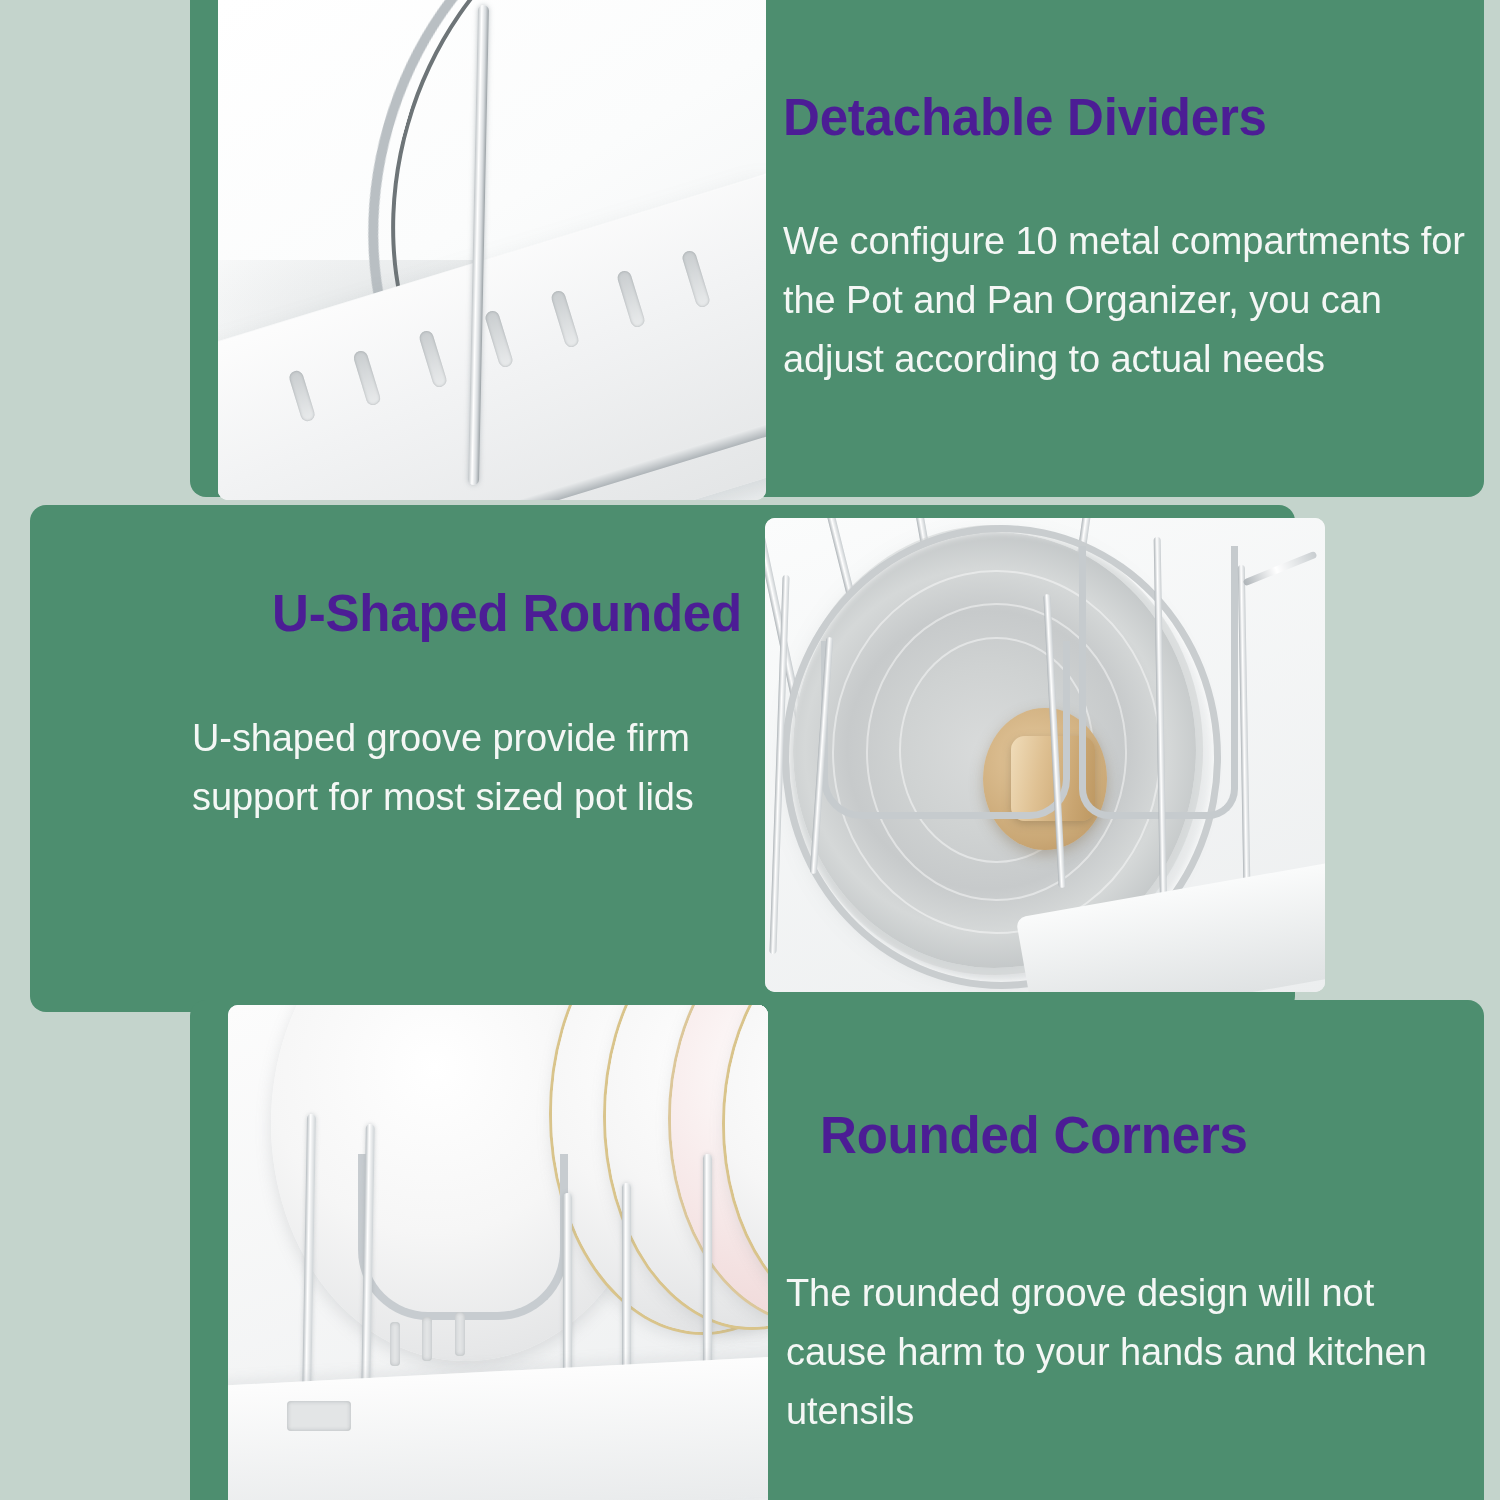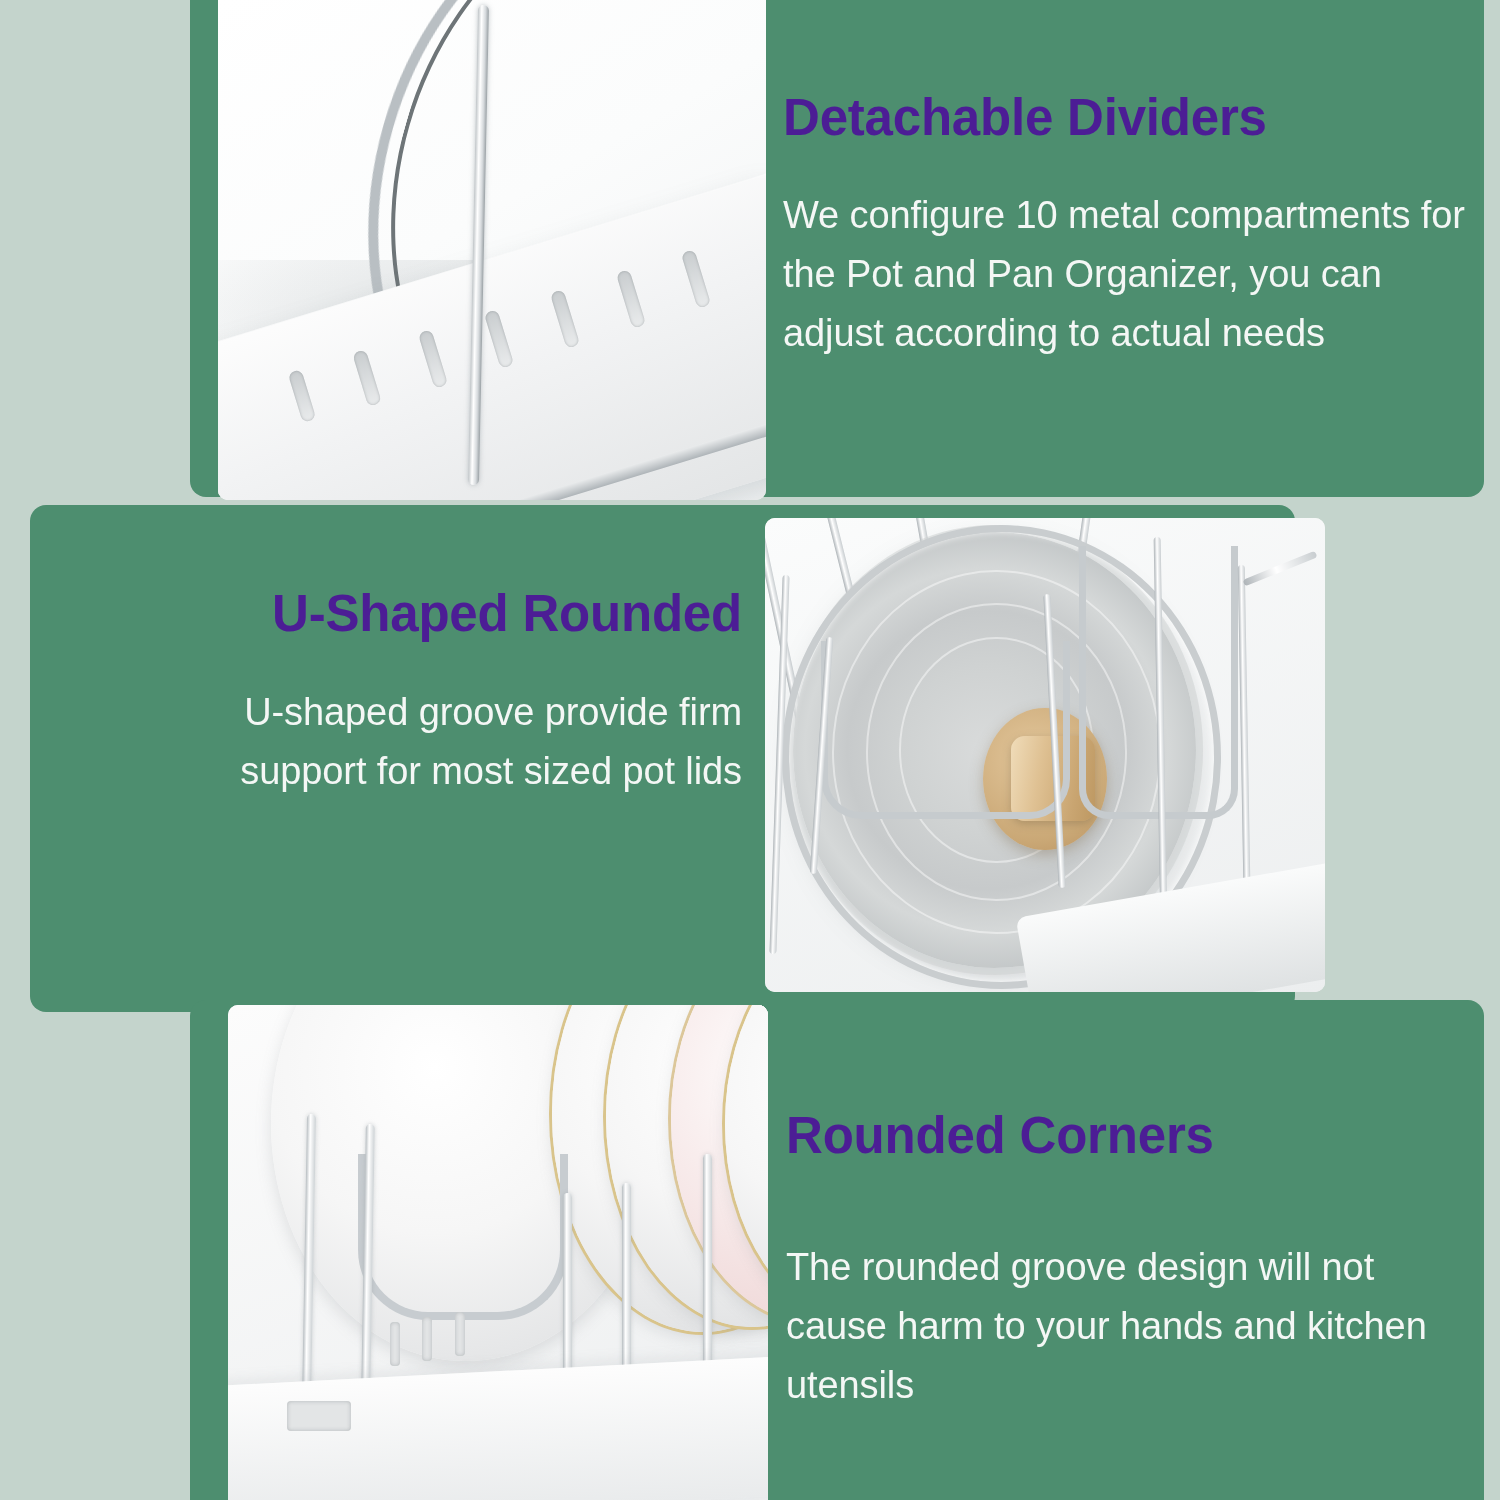"We configure 10 metal compartments" .body { margin-top: none -> 26px }
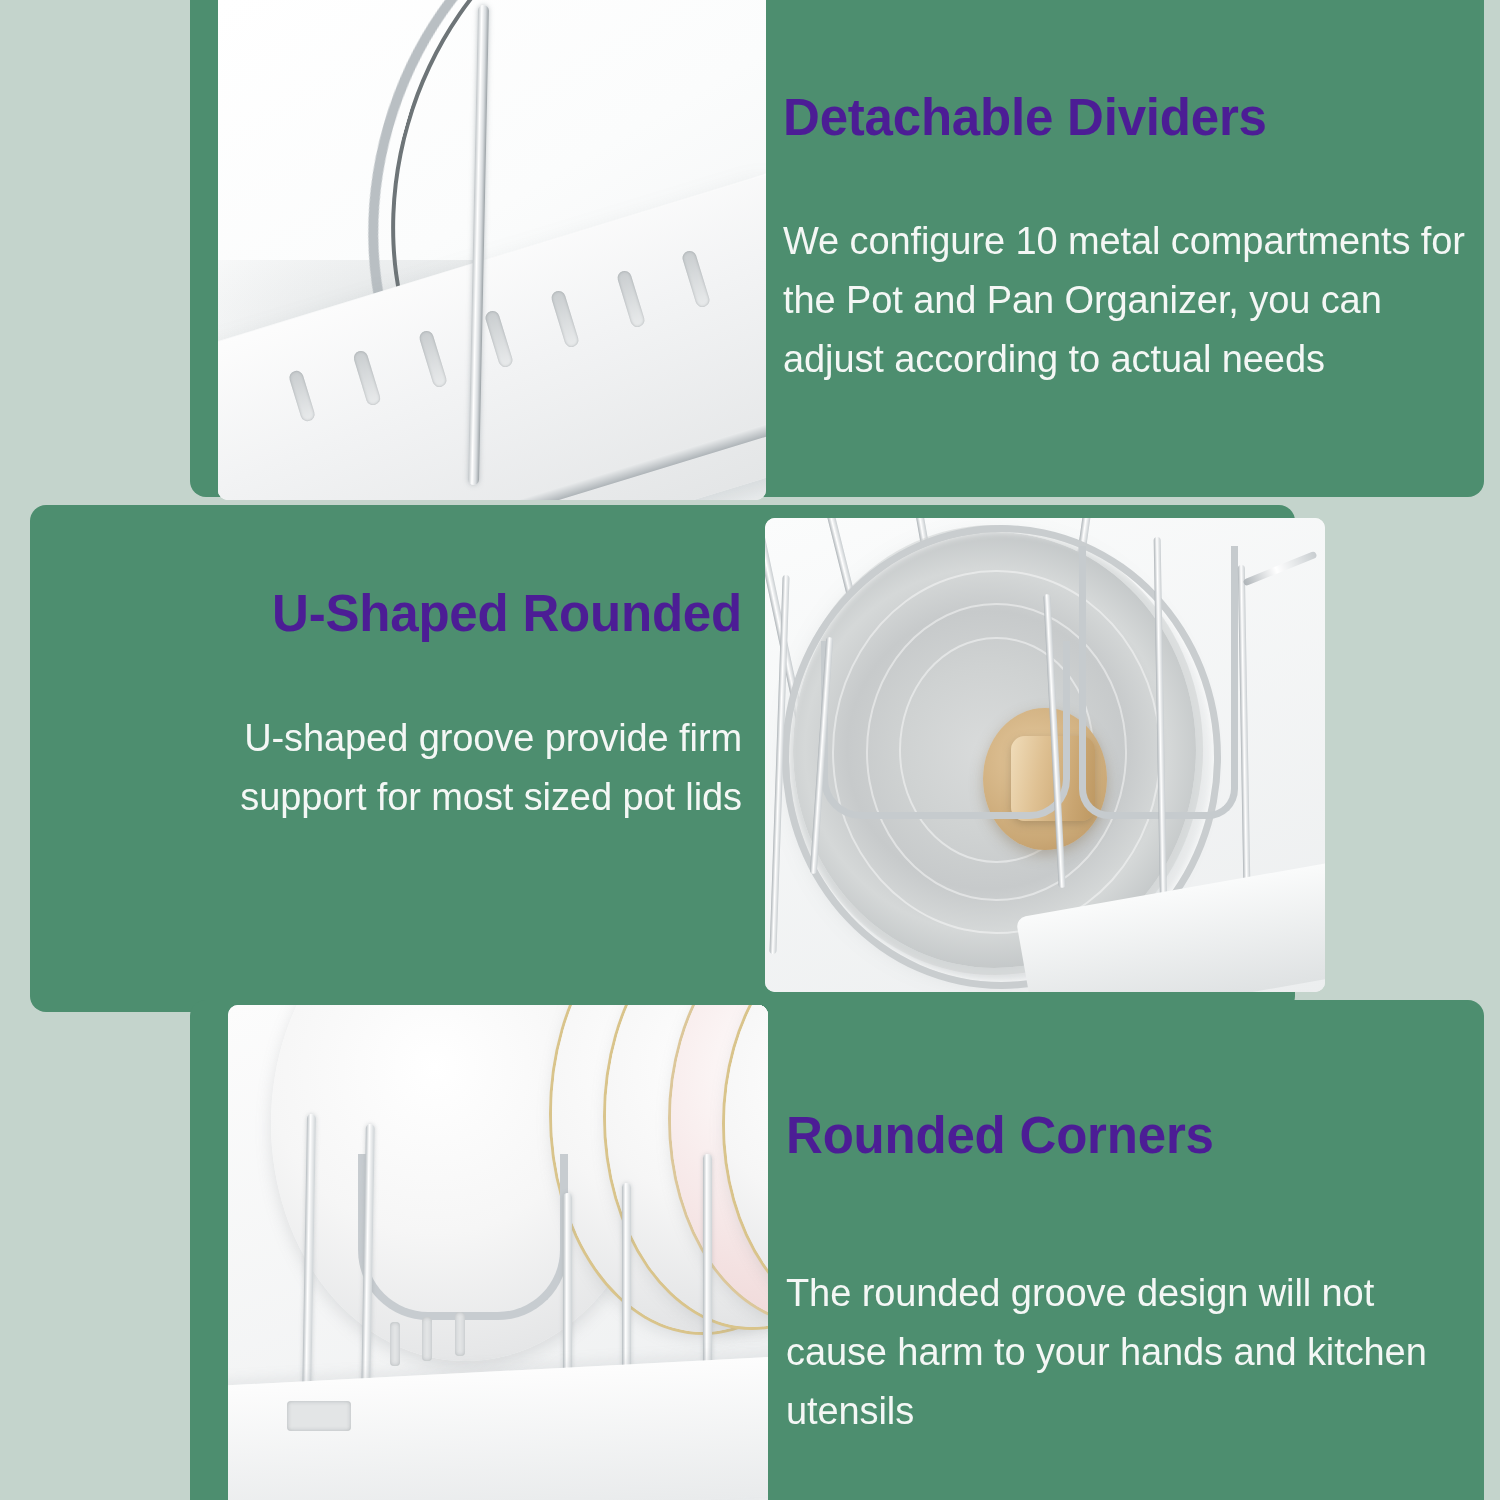"U-shaped groove provide firm support" #b2 { text-align: right -> left }
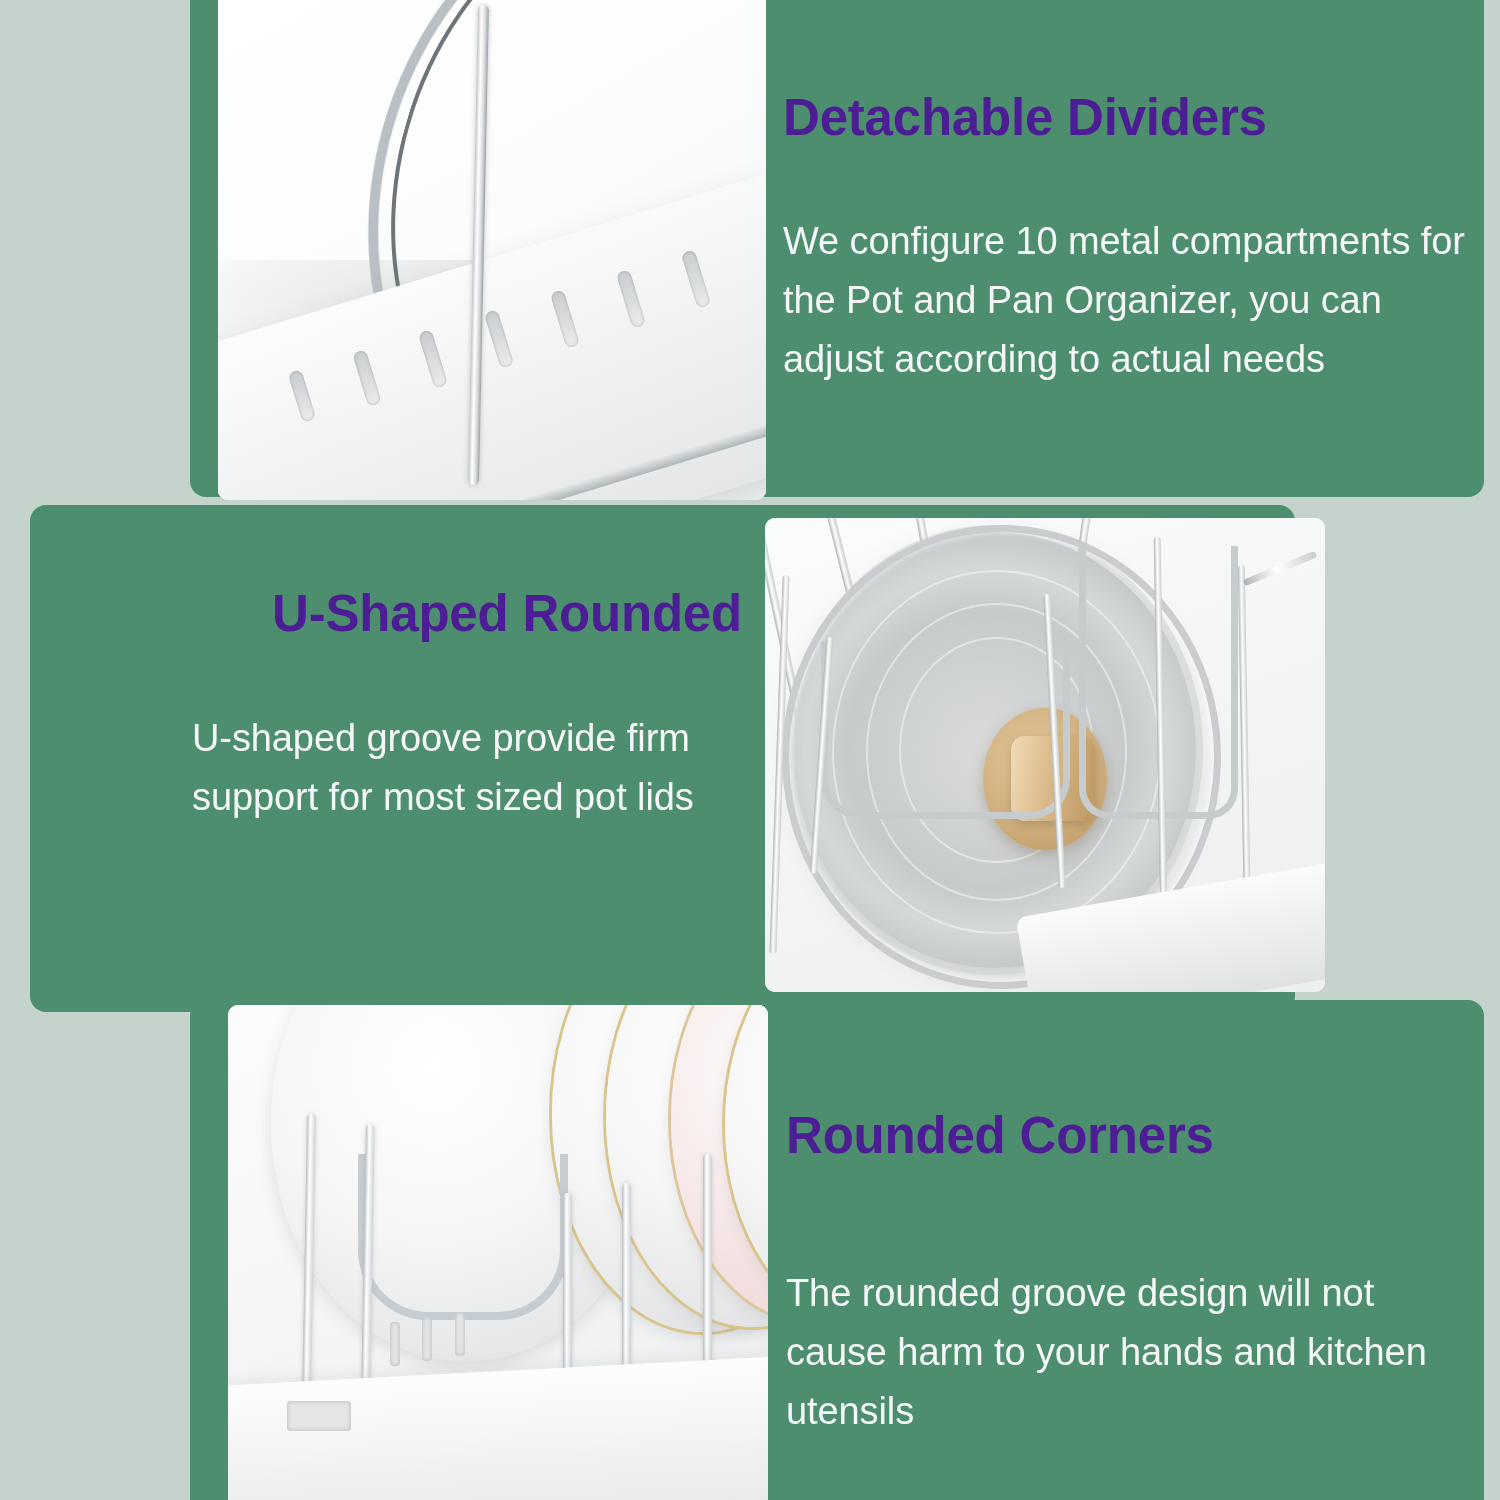"Rounded Corners" #h3 { left: 786px -> 820px }
